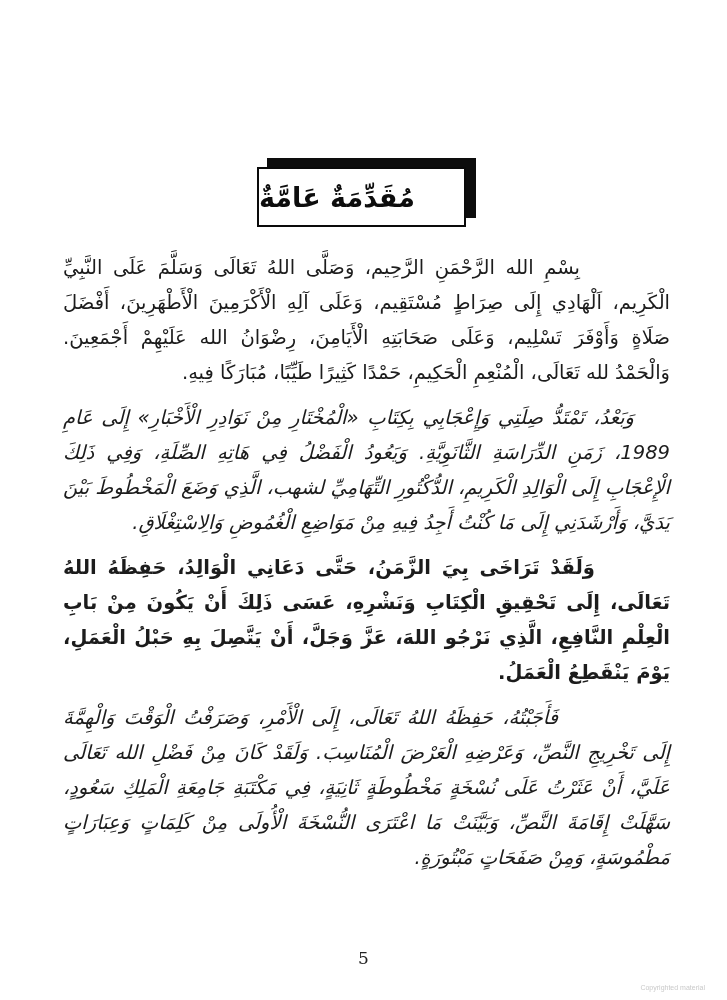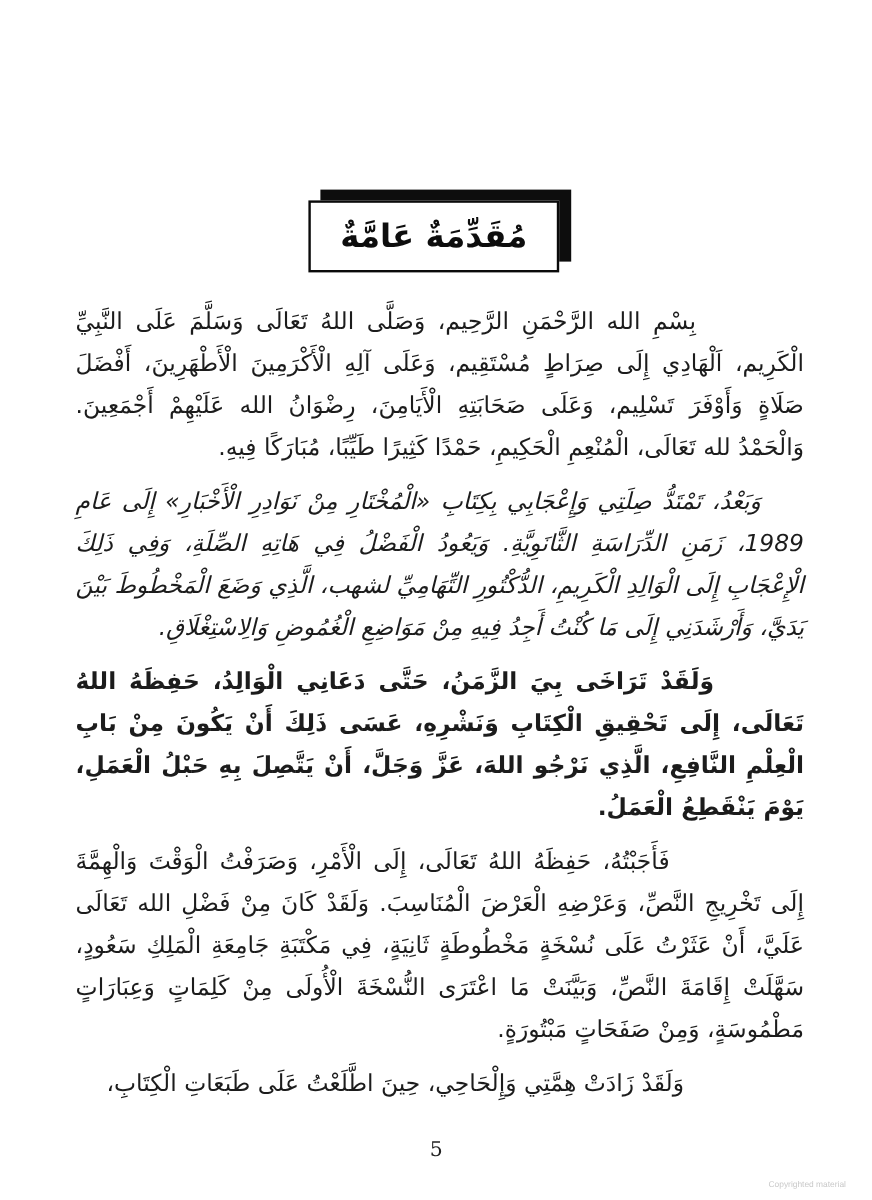"مُقَدِّمَةٌ عَامَّةٌ" .title-box { justify-content: center -> none }
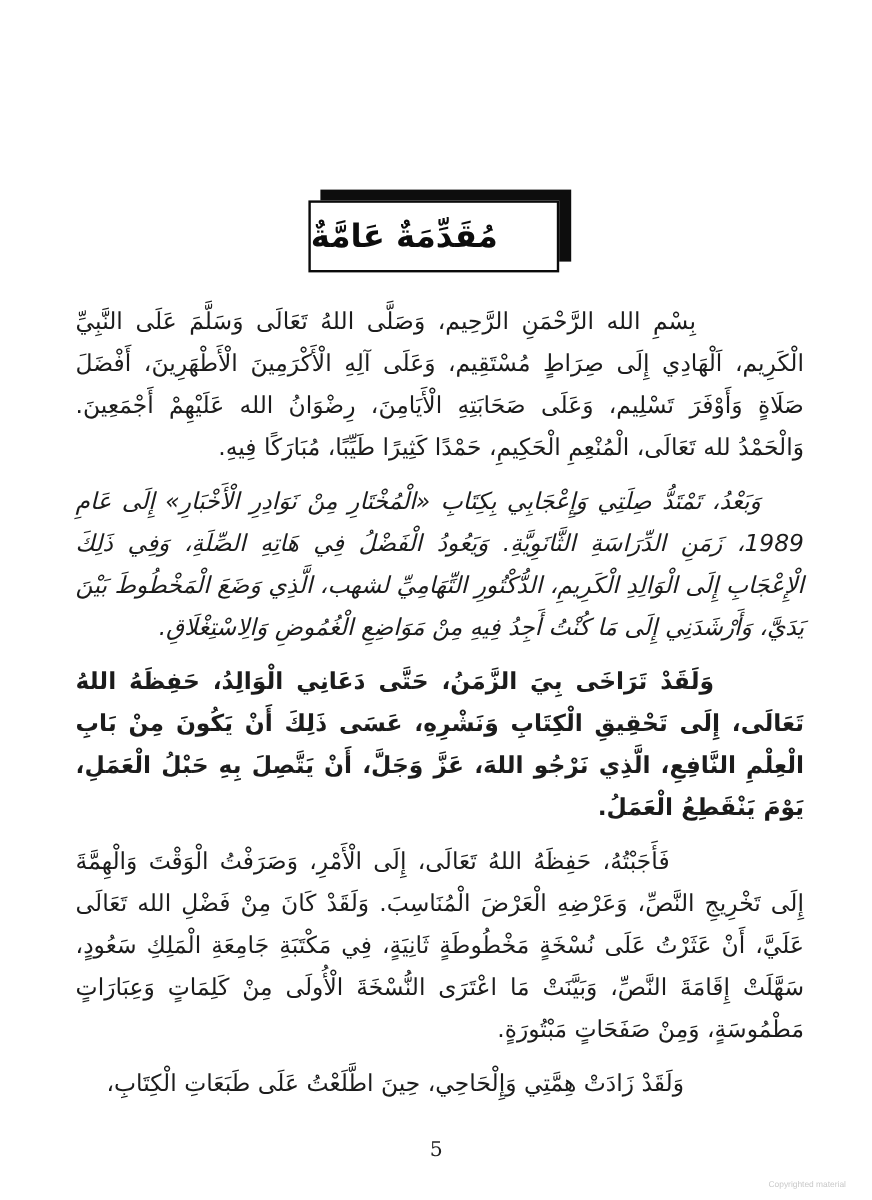"فَأَجَبْتُهُ، حَفِظَهُ اللهُ تَعَالَى،" .content p:nth-of-type(4) { font-style: none -> italic }
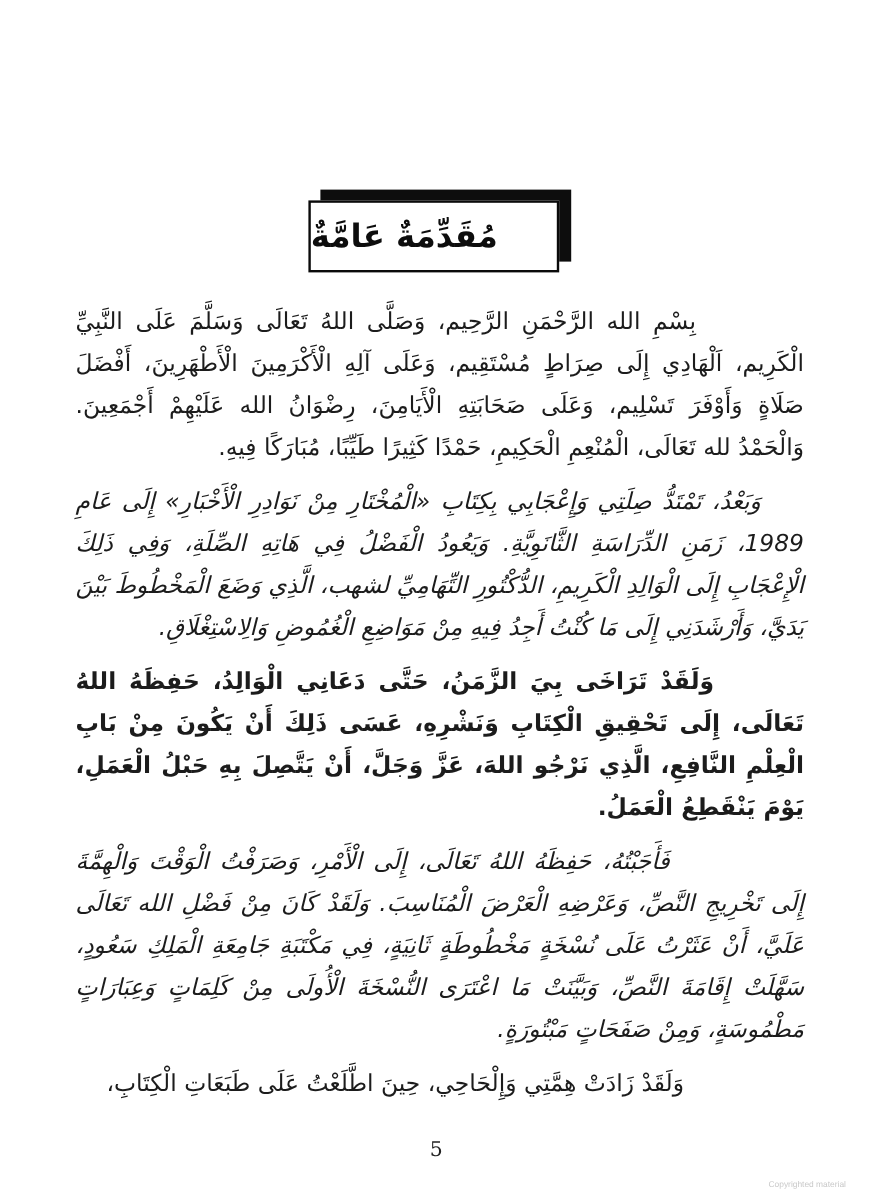"وَلَقَدْ زَادَتْ هِمَّتِي وَإِلْحَاحِي،" p { html: <p>وَلَقَدْ زَادَتْ هِمَّتِي وَإِلْحَاحِي، حِينَ اطَّلَعْتُ عَلَى طَبَعَاتِ الْكِتَابِ،</p> -> none }
